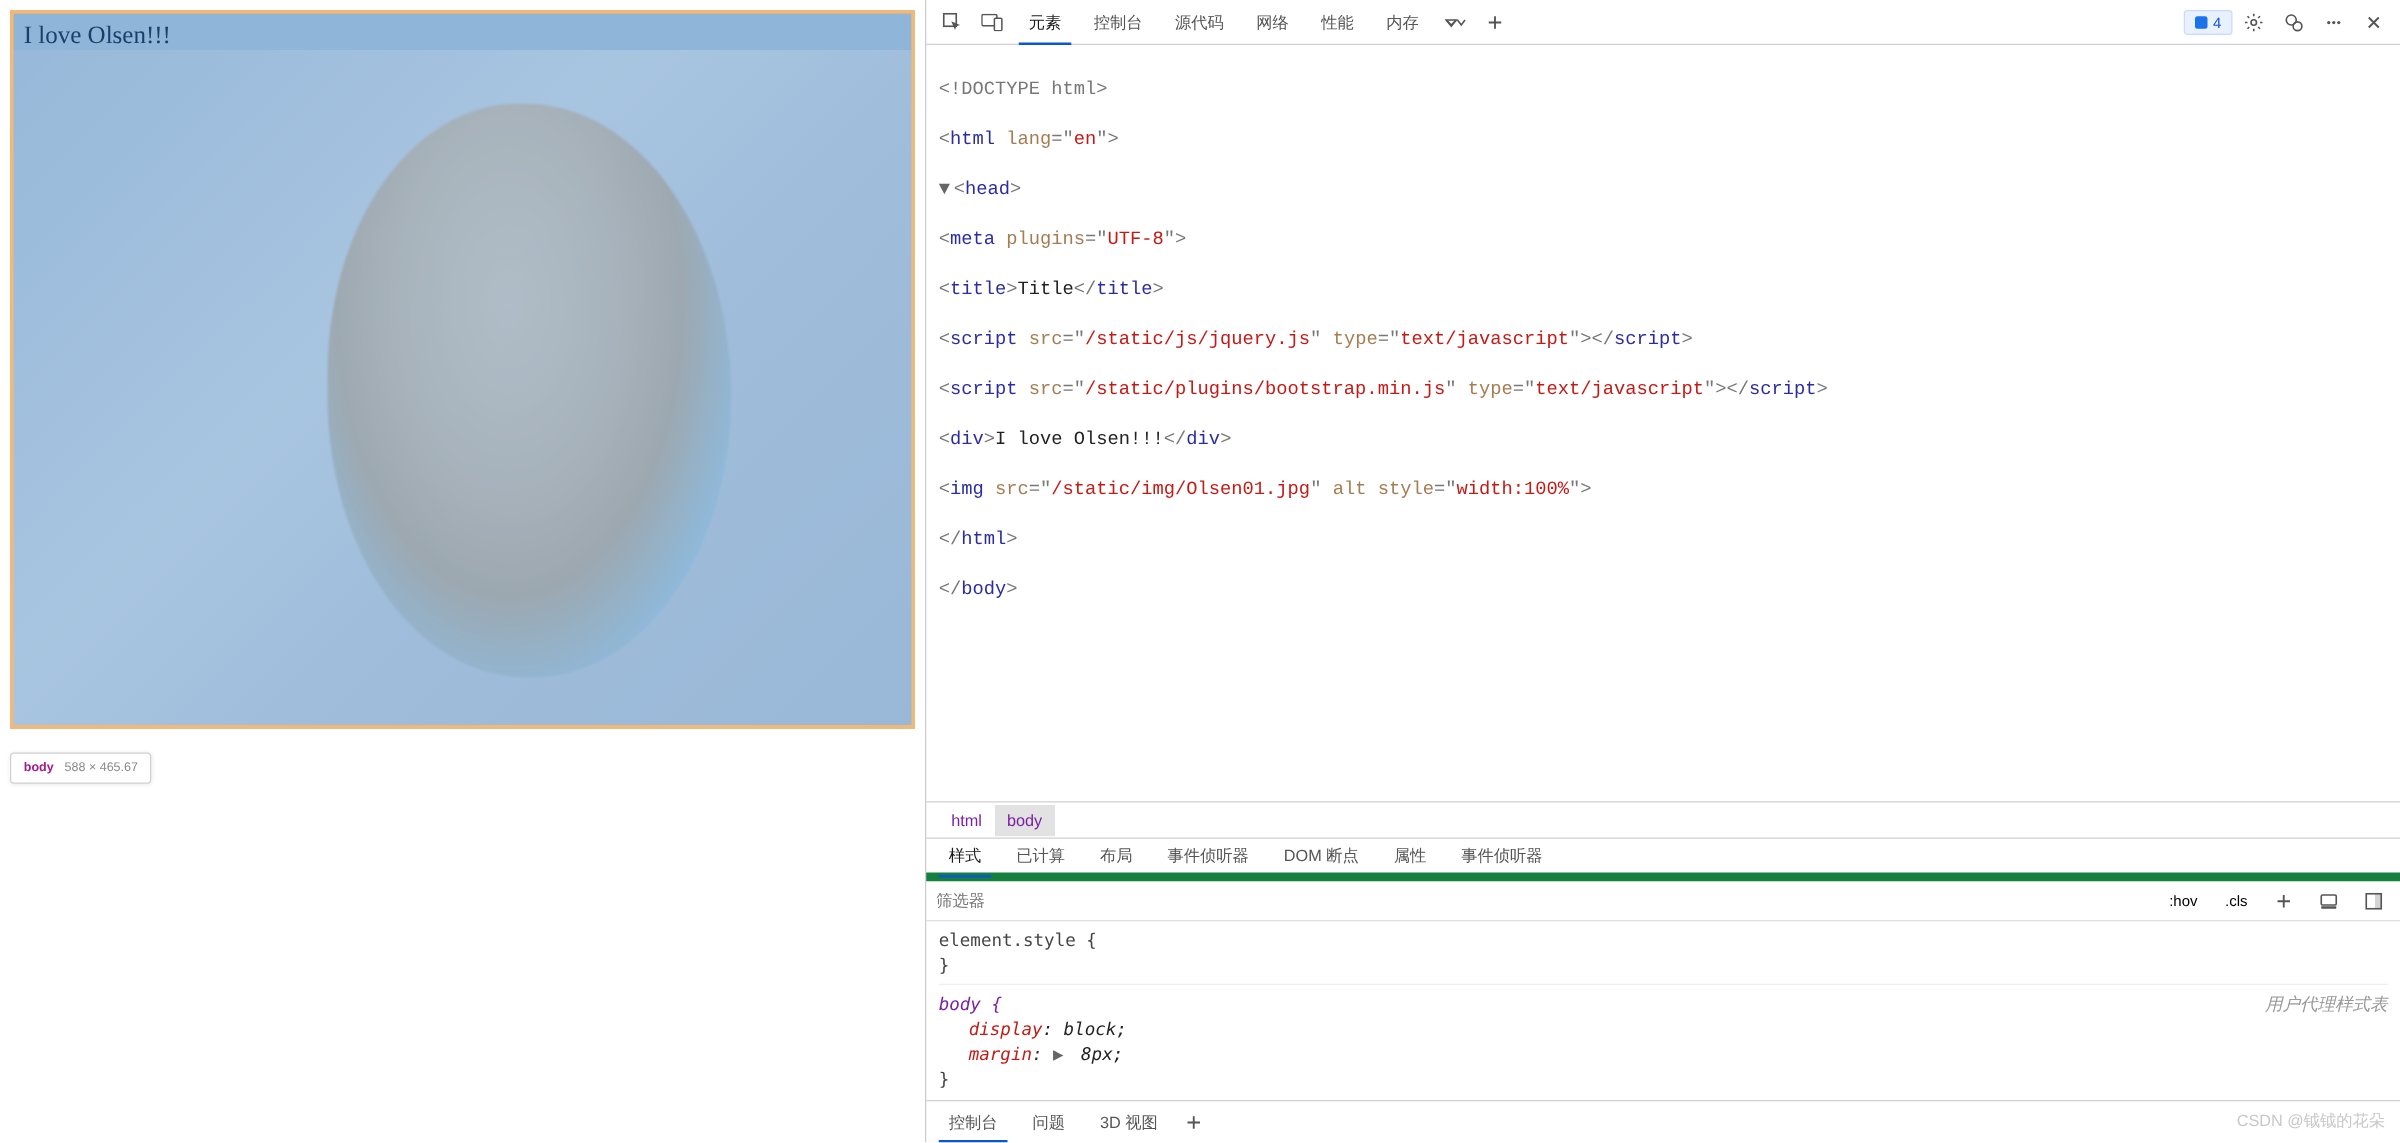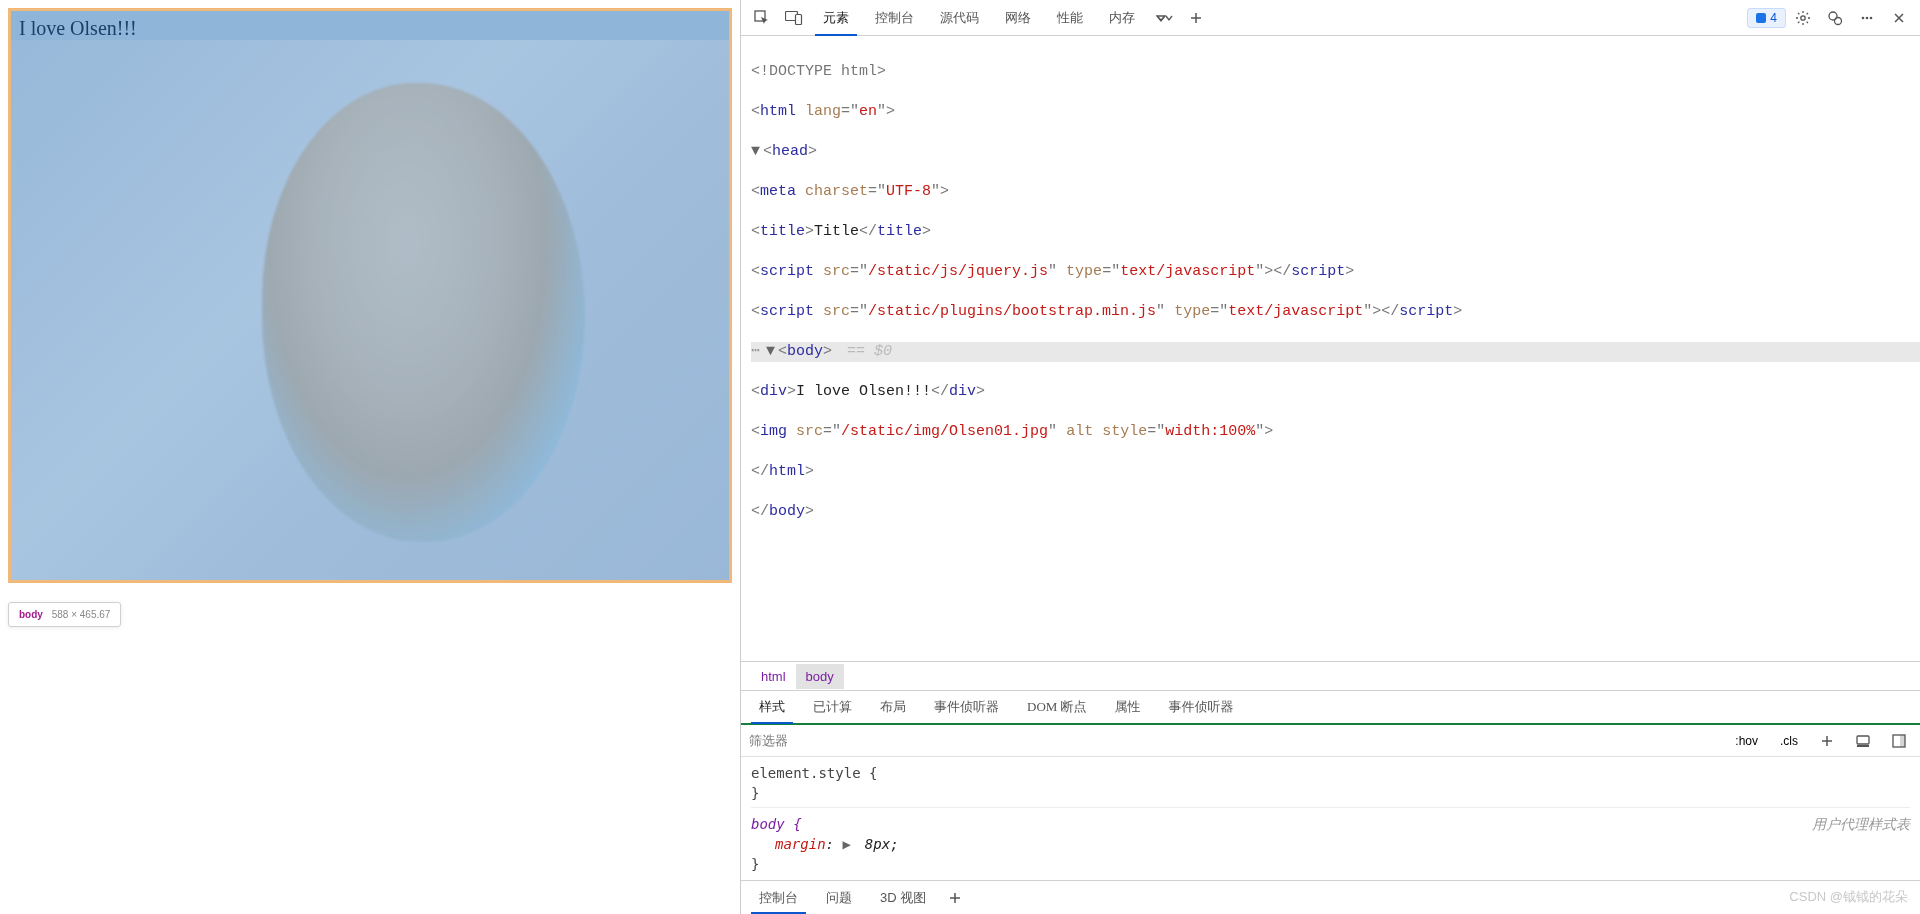"charset" span.attr { text: charset -> plugins }
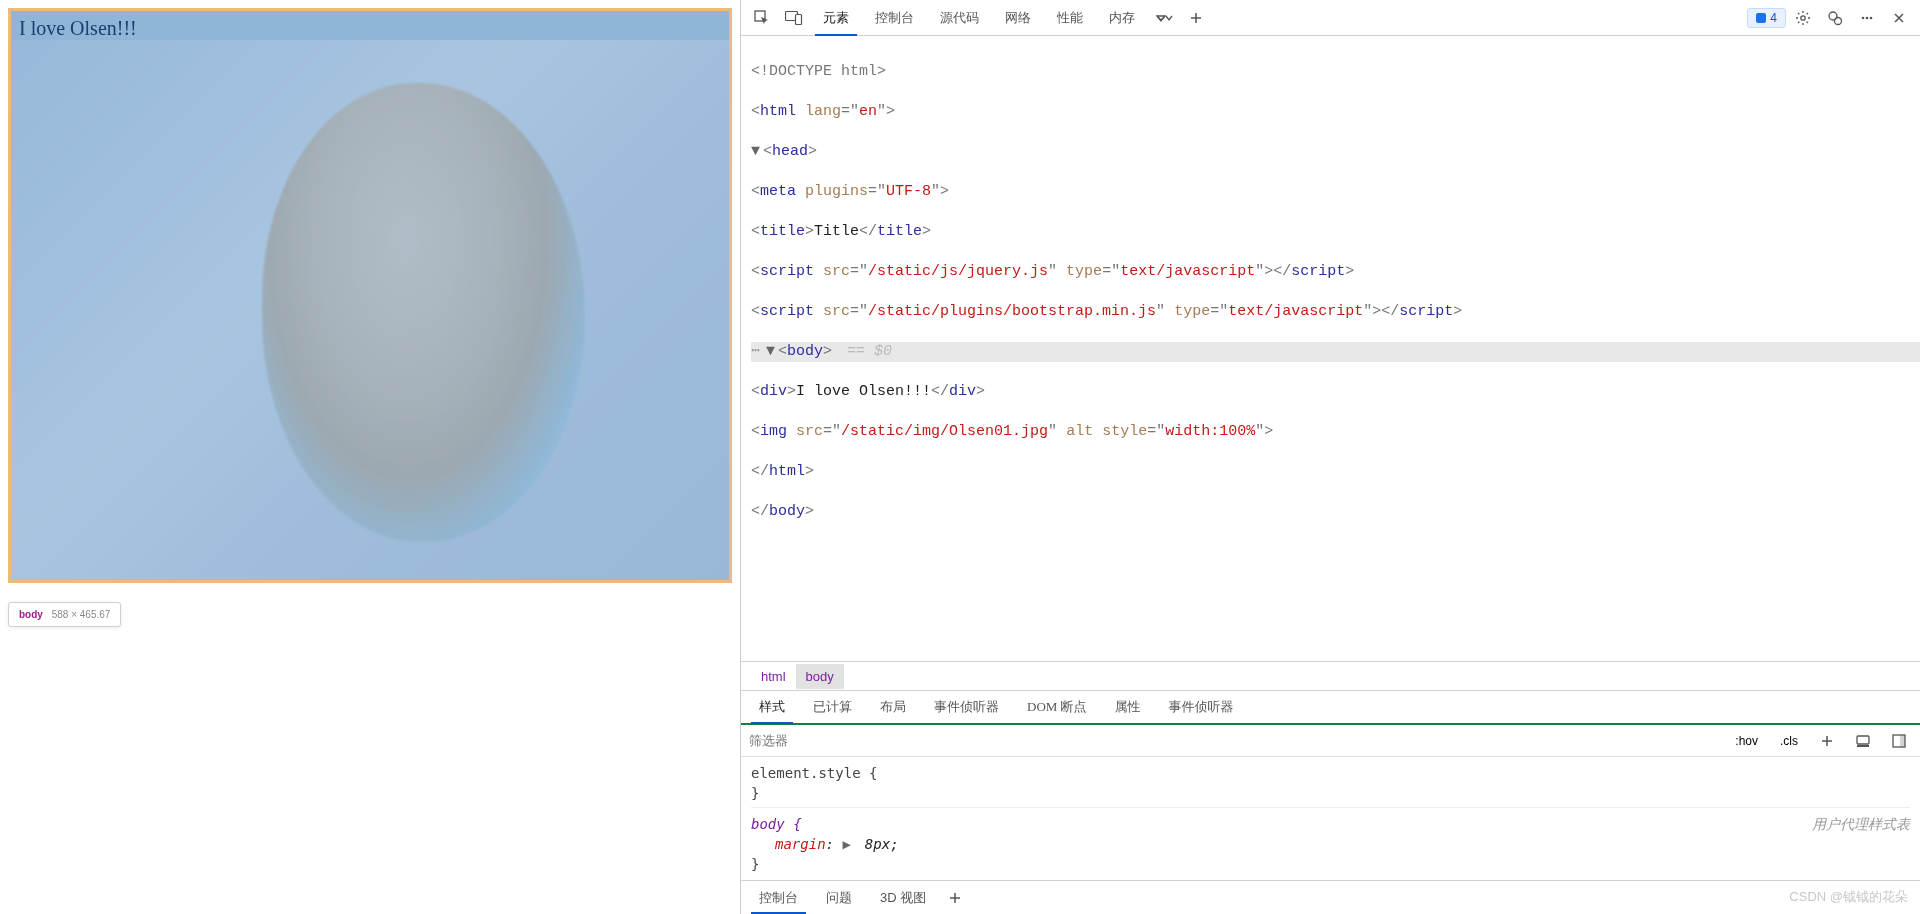"⋯ ▼ <body> == $0" div.line { html: <div><span>⋯</span><span>▼</span><span>&lt;</span><span>body</span><span>&gt;</span><span> == $0</span></div> -> none }
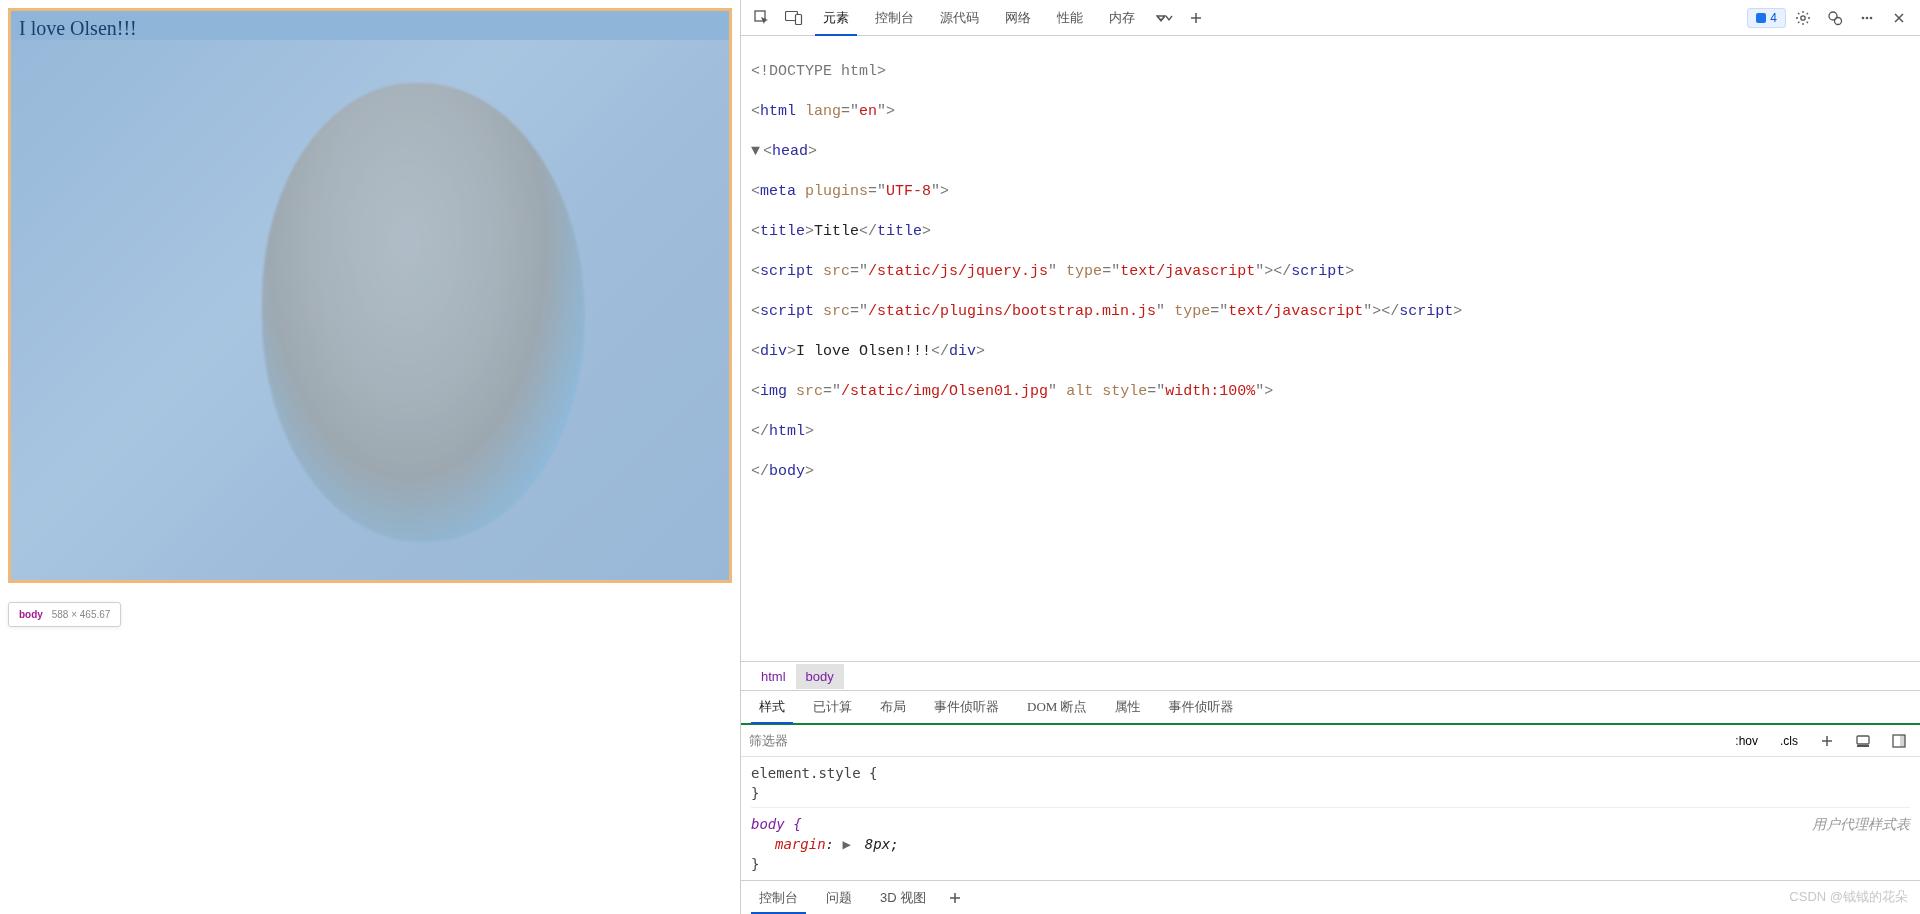"样式" .subtabs { border-bottom: 2px solid #15803d -> 7px solid #15803d; font-family: Liberation Serif, serif -> none }
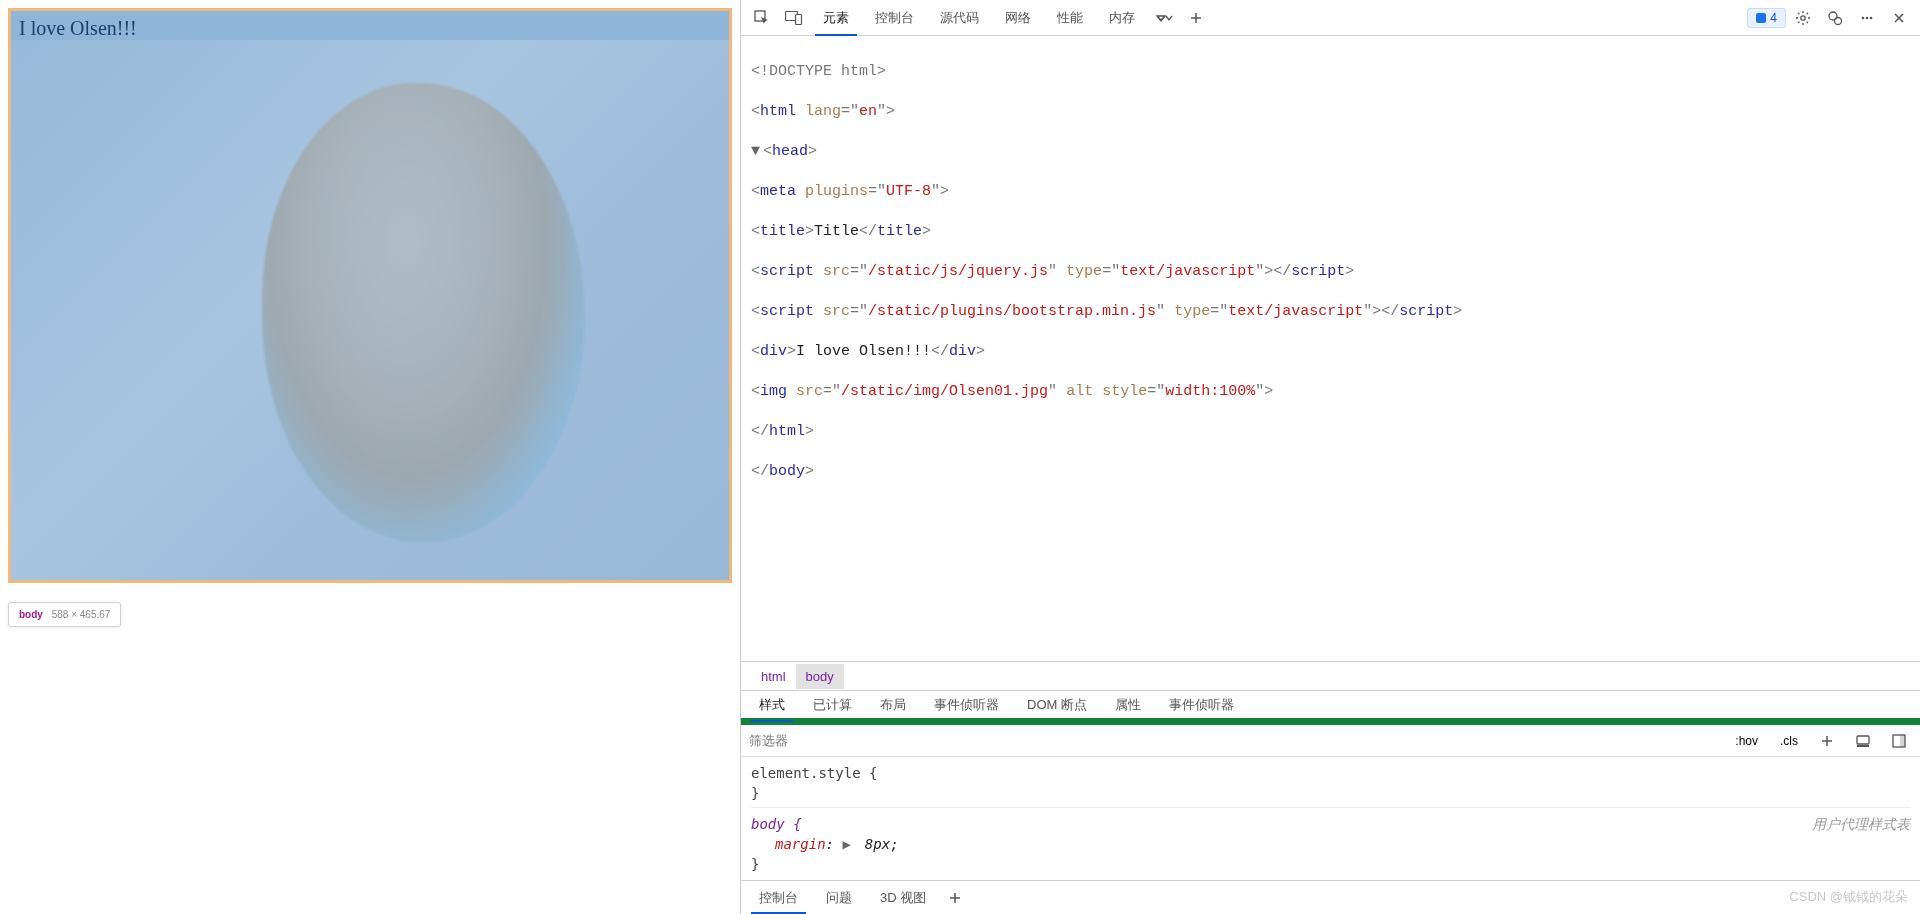"display: block;" div.prop { html: none -> <div><span>display</span><span>: block;</span></div> }
